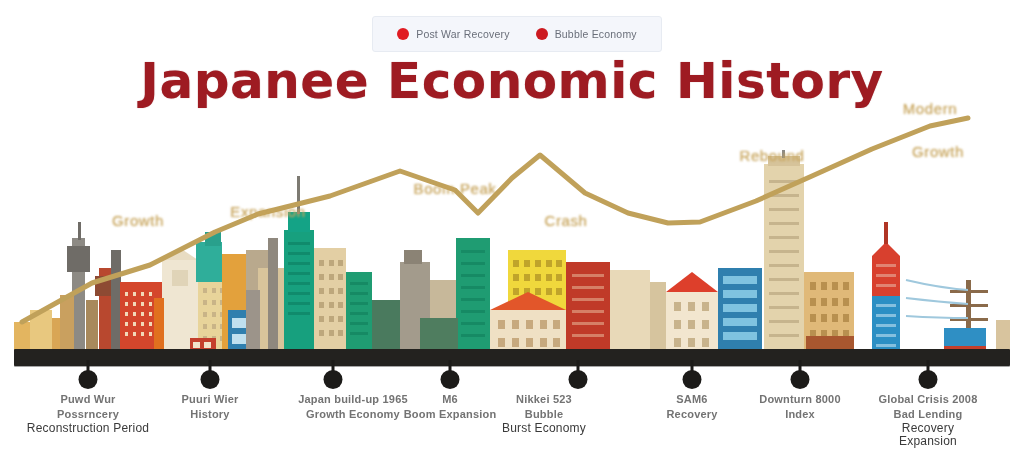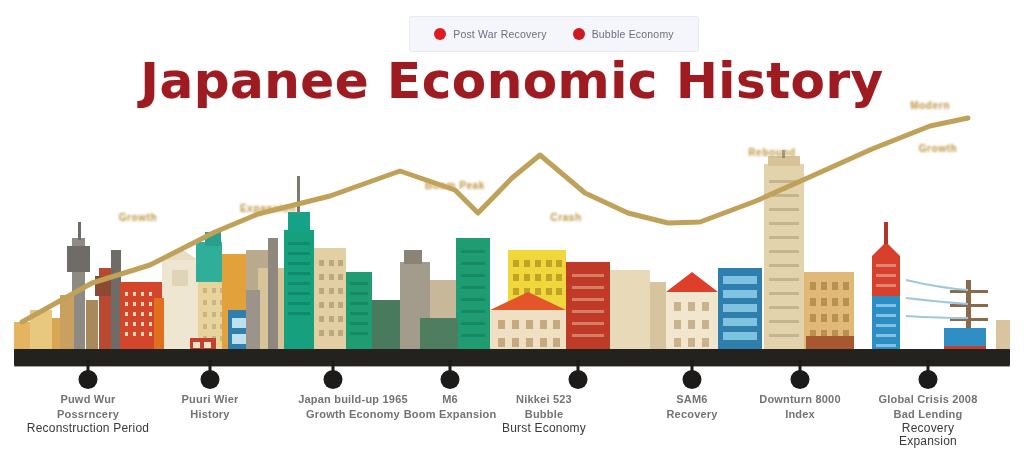"Post War Recovery" .legend { margin-left: 37px -> none }
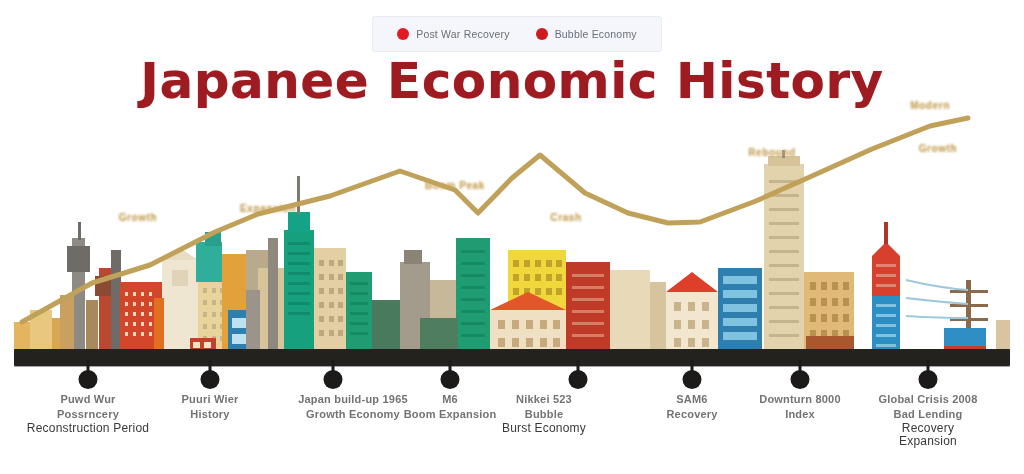"Modern" .ann { font-size: 10px -> 15px; font-weight: 700 -> 400 }
